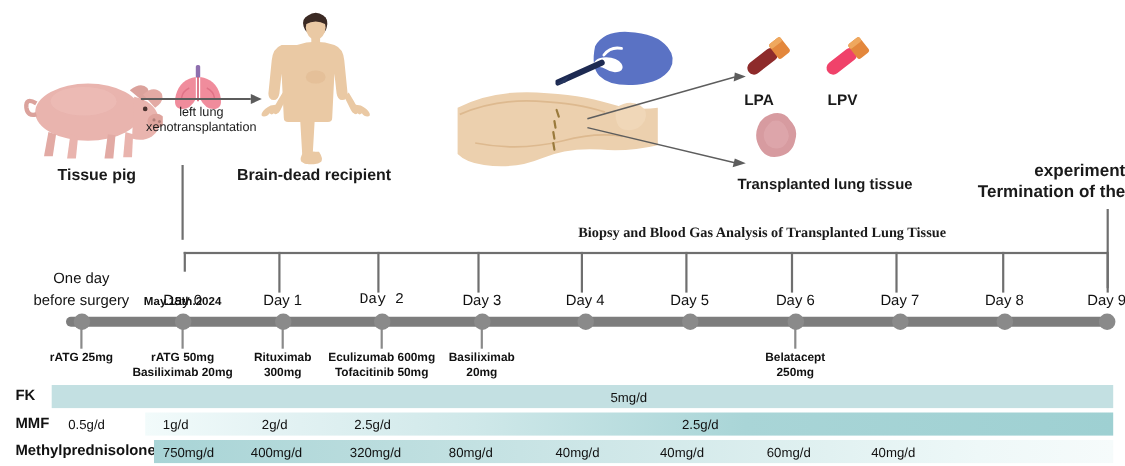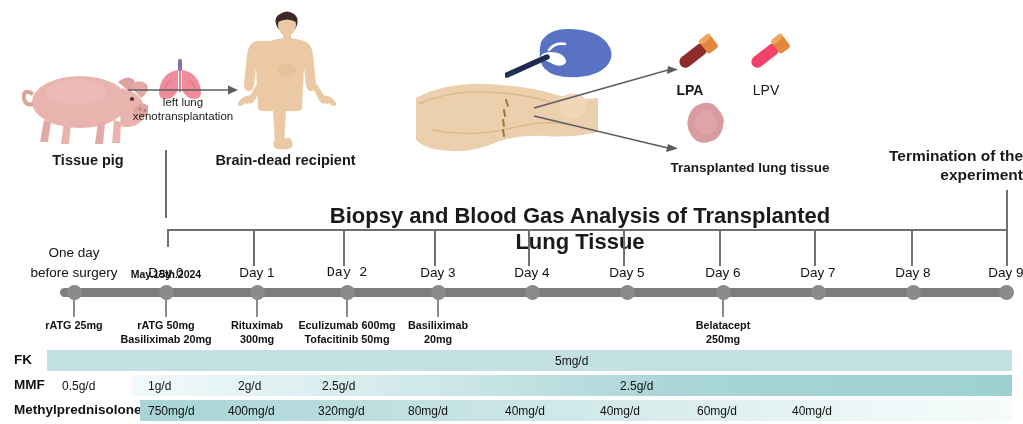"LPV" #lpv-label { font-weight: normal -> bold }
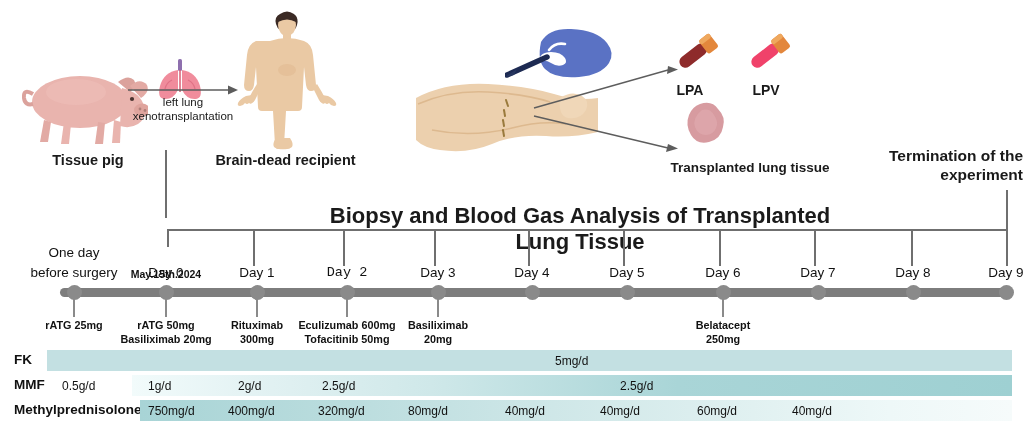"Termination of the" div { order: before "experiment" -> after "experiment" }
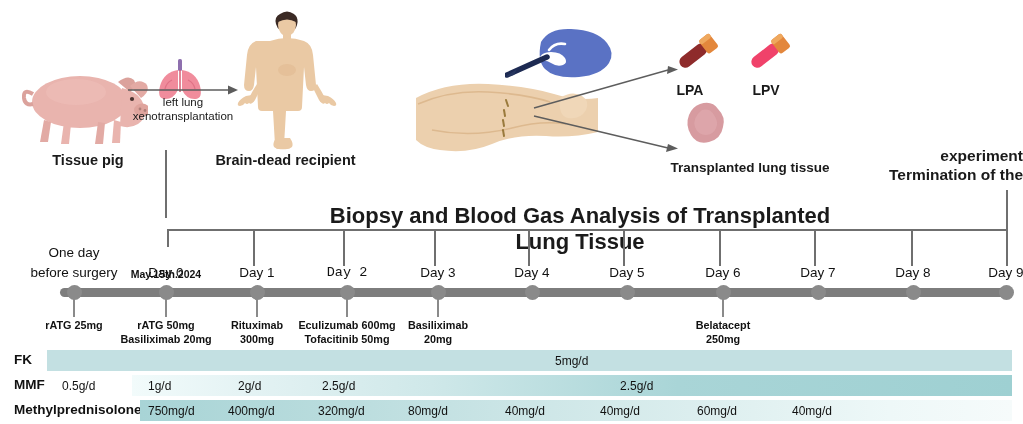"Biopsy and Blood Gas Analysis" #analysis-title { font-family: none -> Liberation Serif, serif; font-size: 22px -> 13px; text-align: center -> right }
